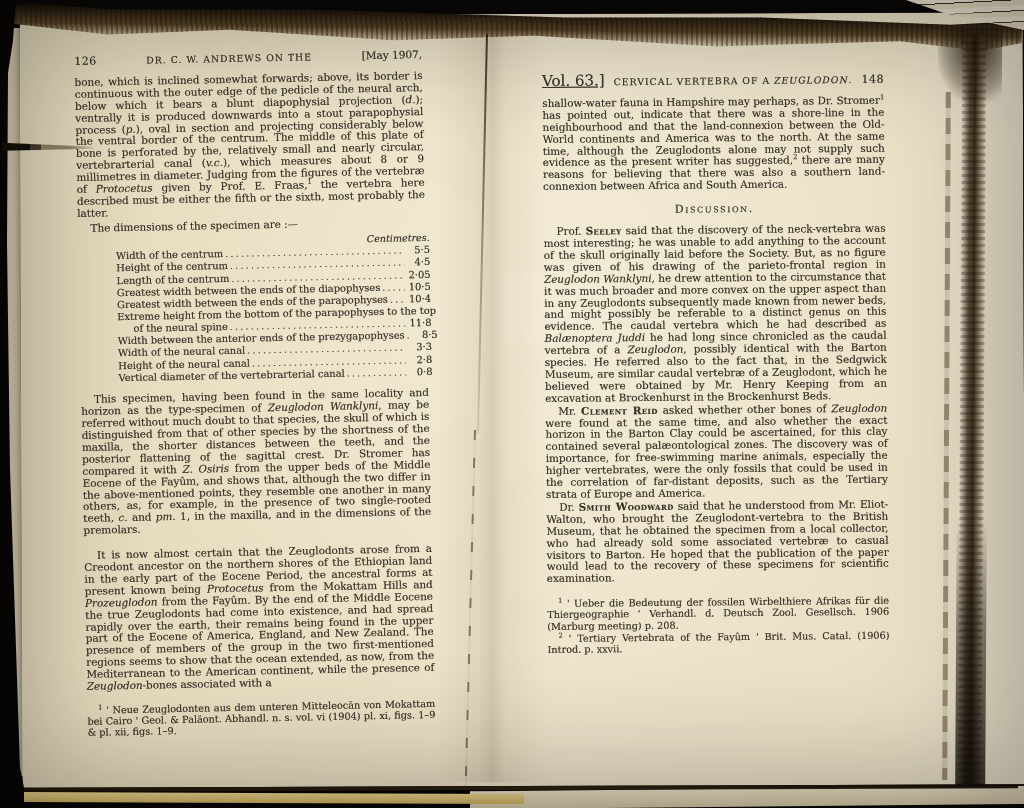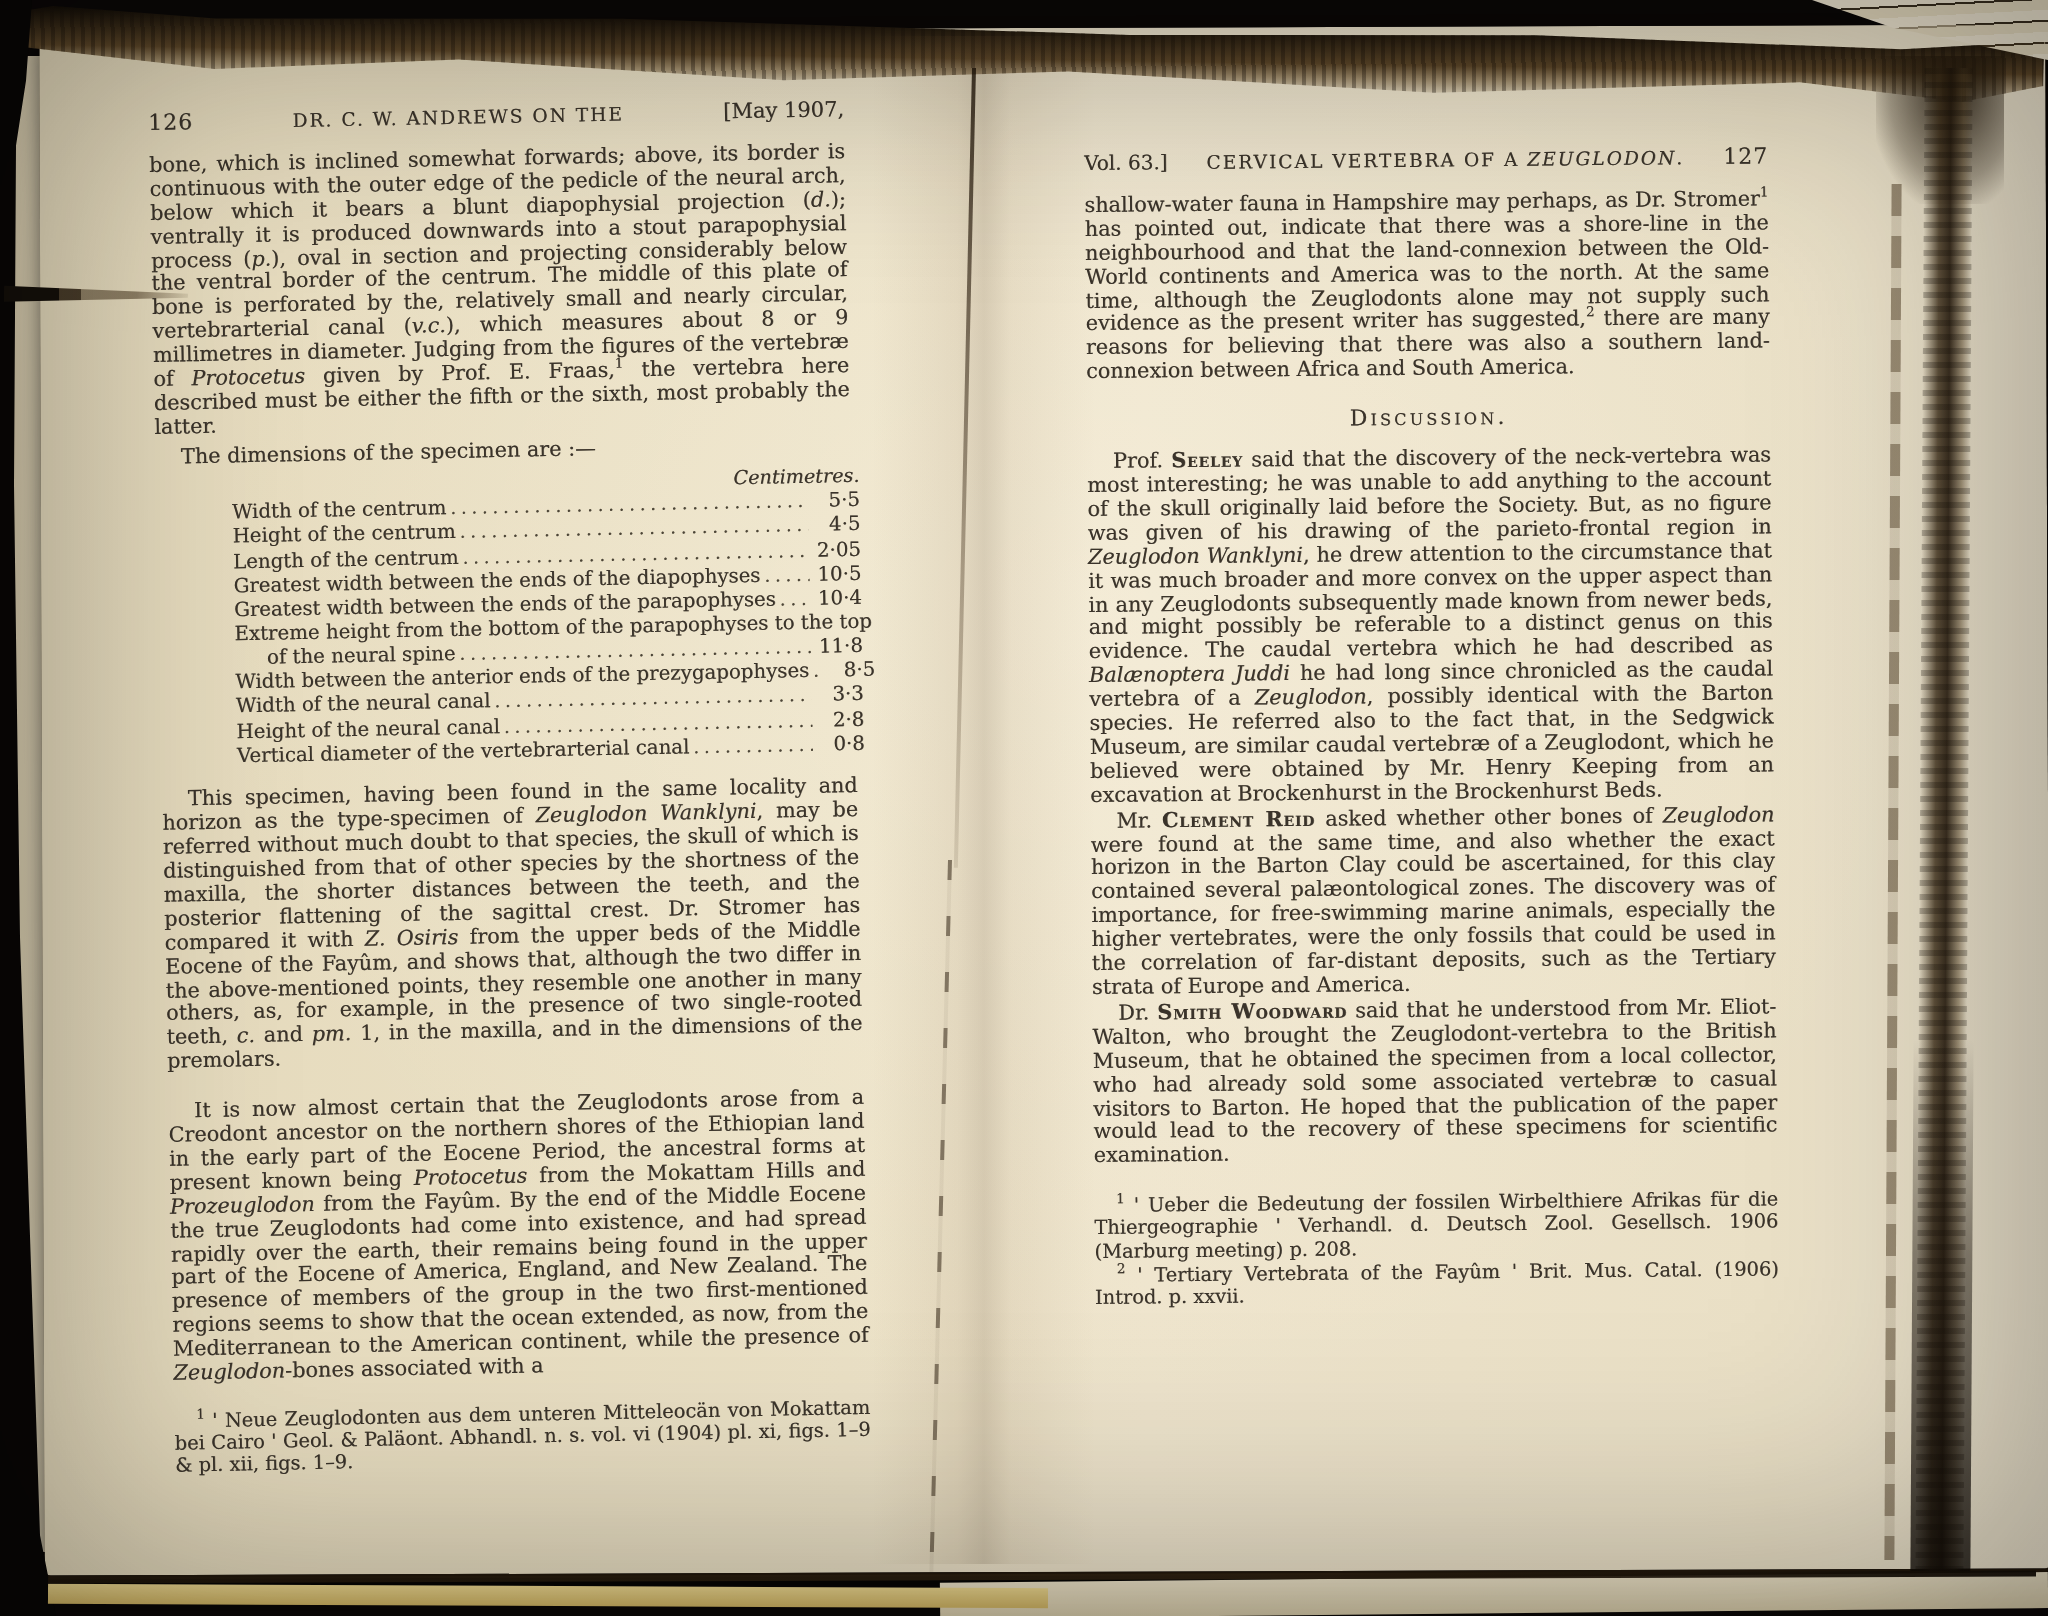"Vol. 63.]" .volhead { font-size: 10px -> 15px; text-decoration: none -> underline }
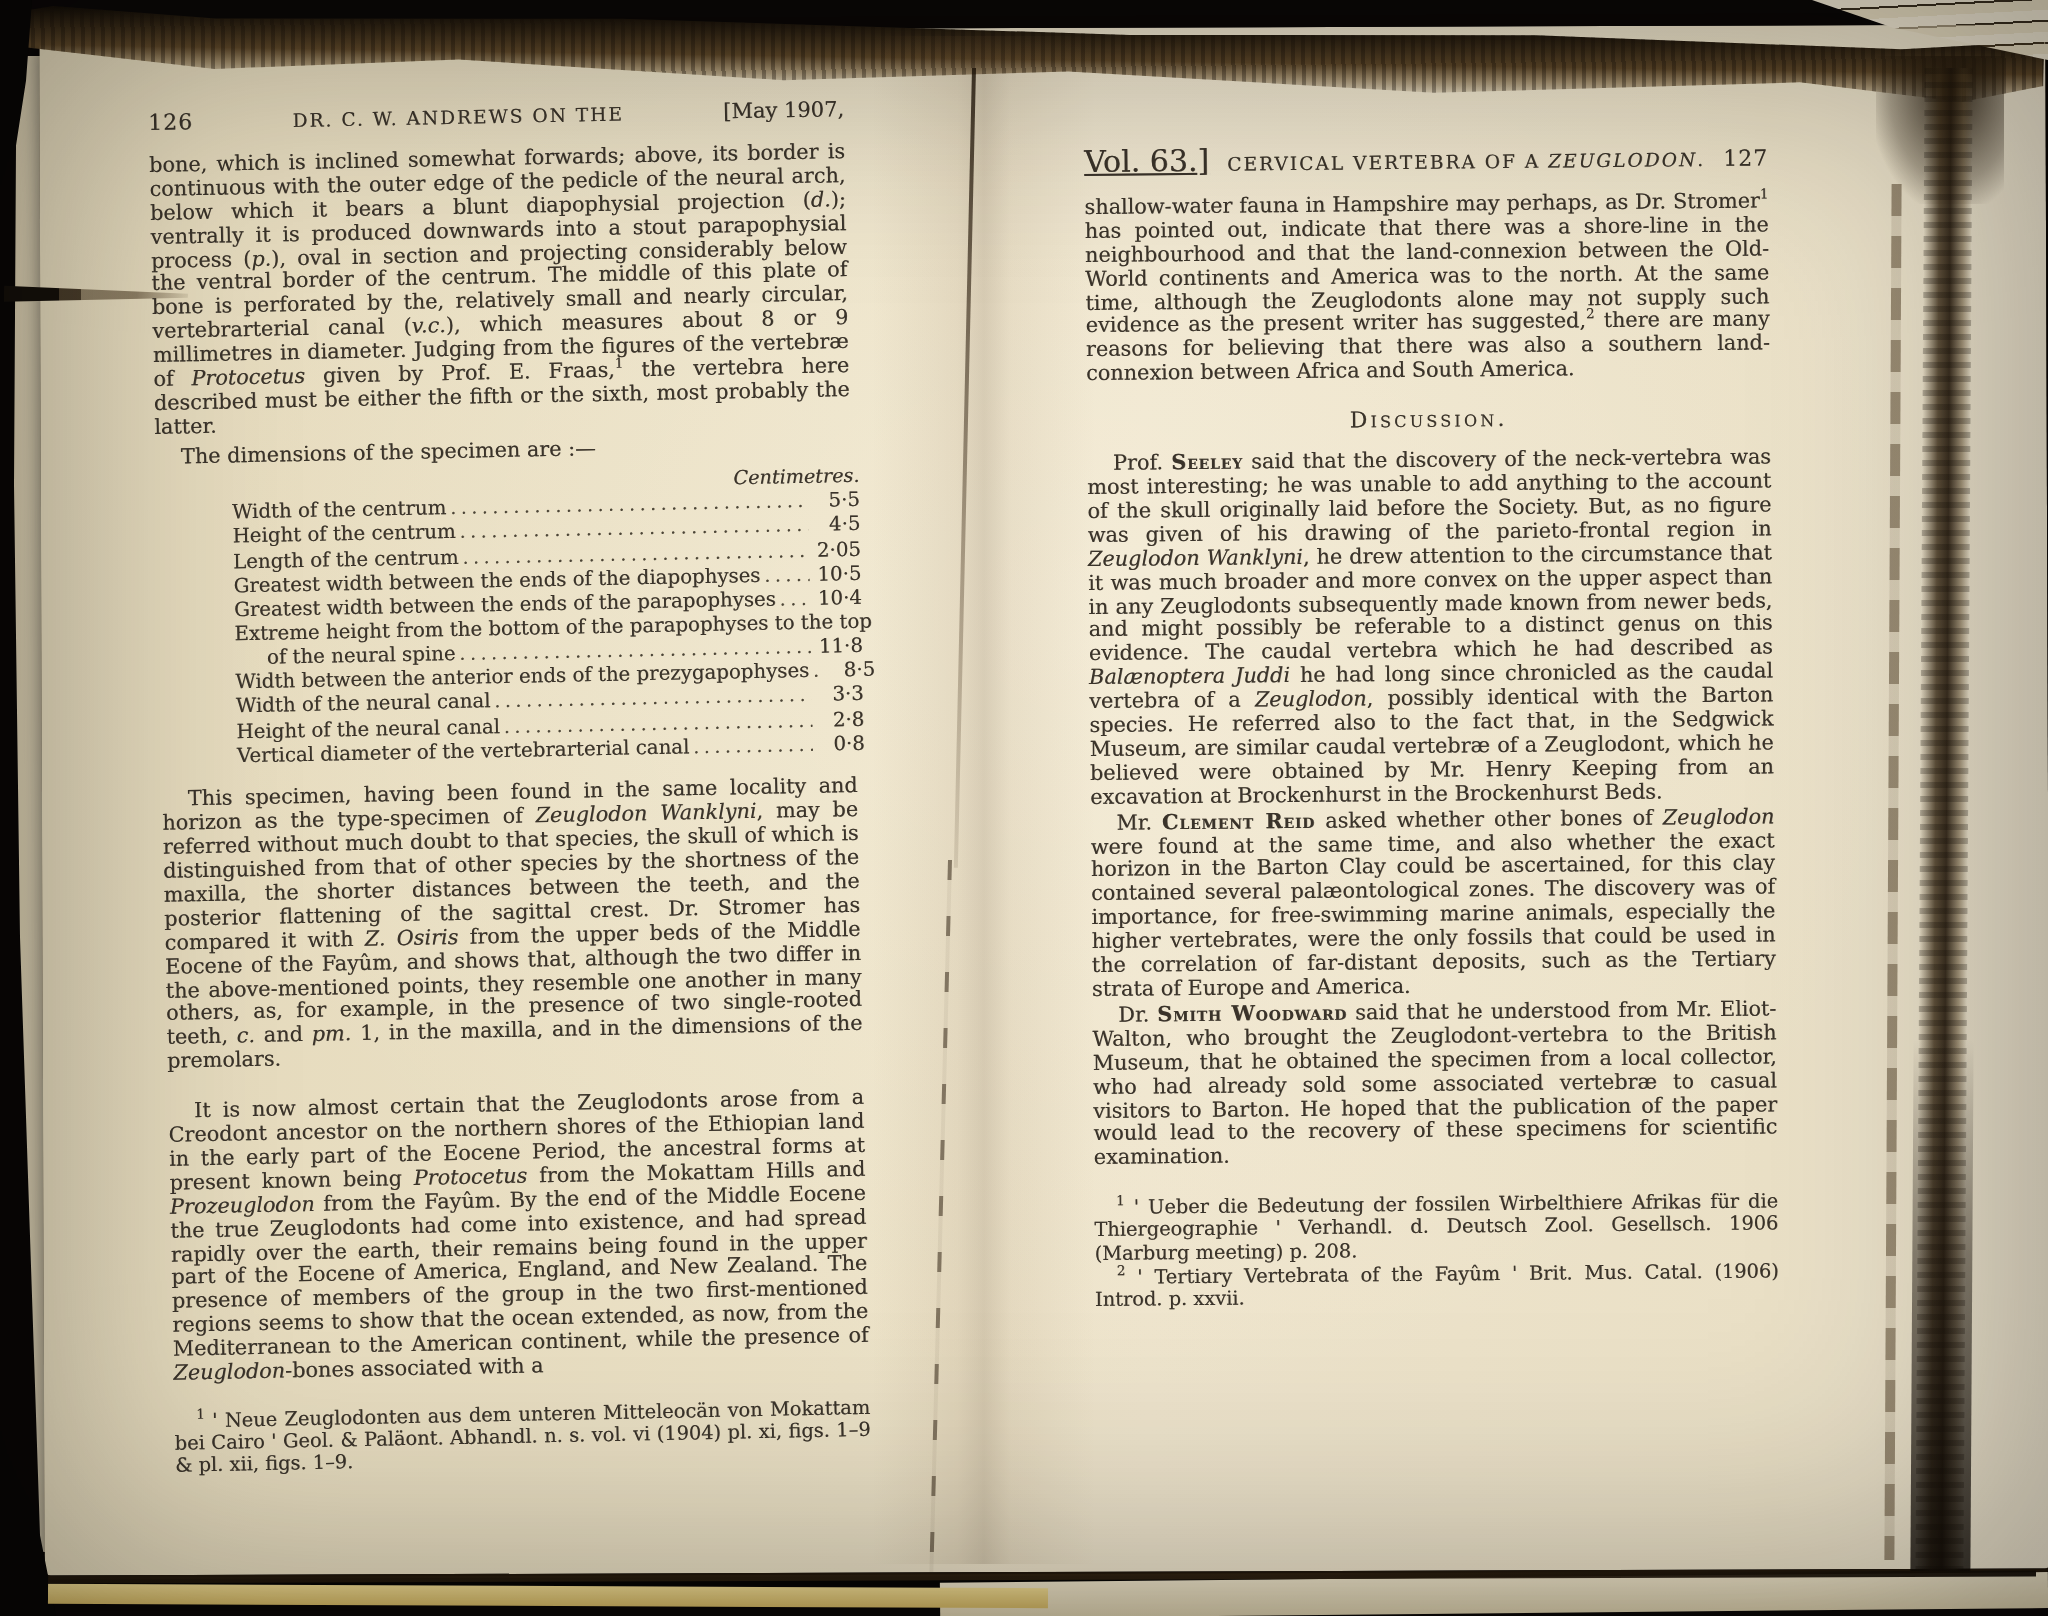"127" span.pgnum { text: 127 -> 148 }
